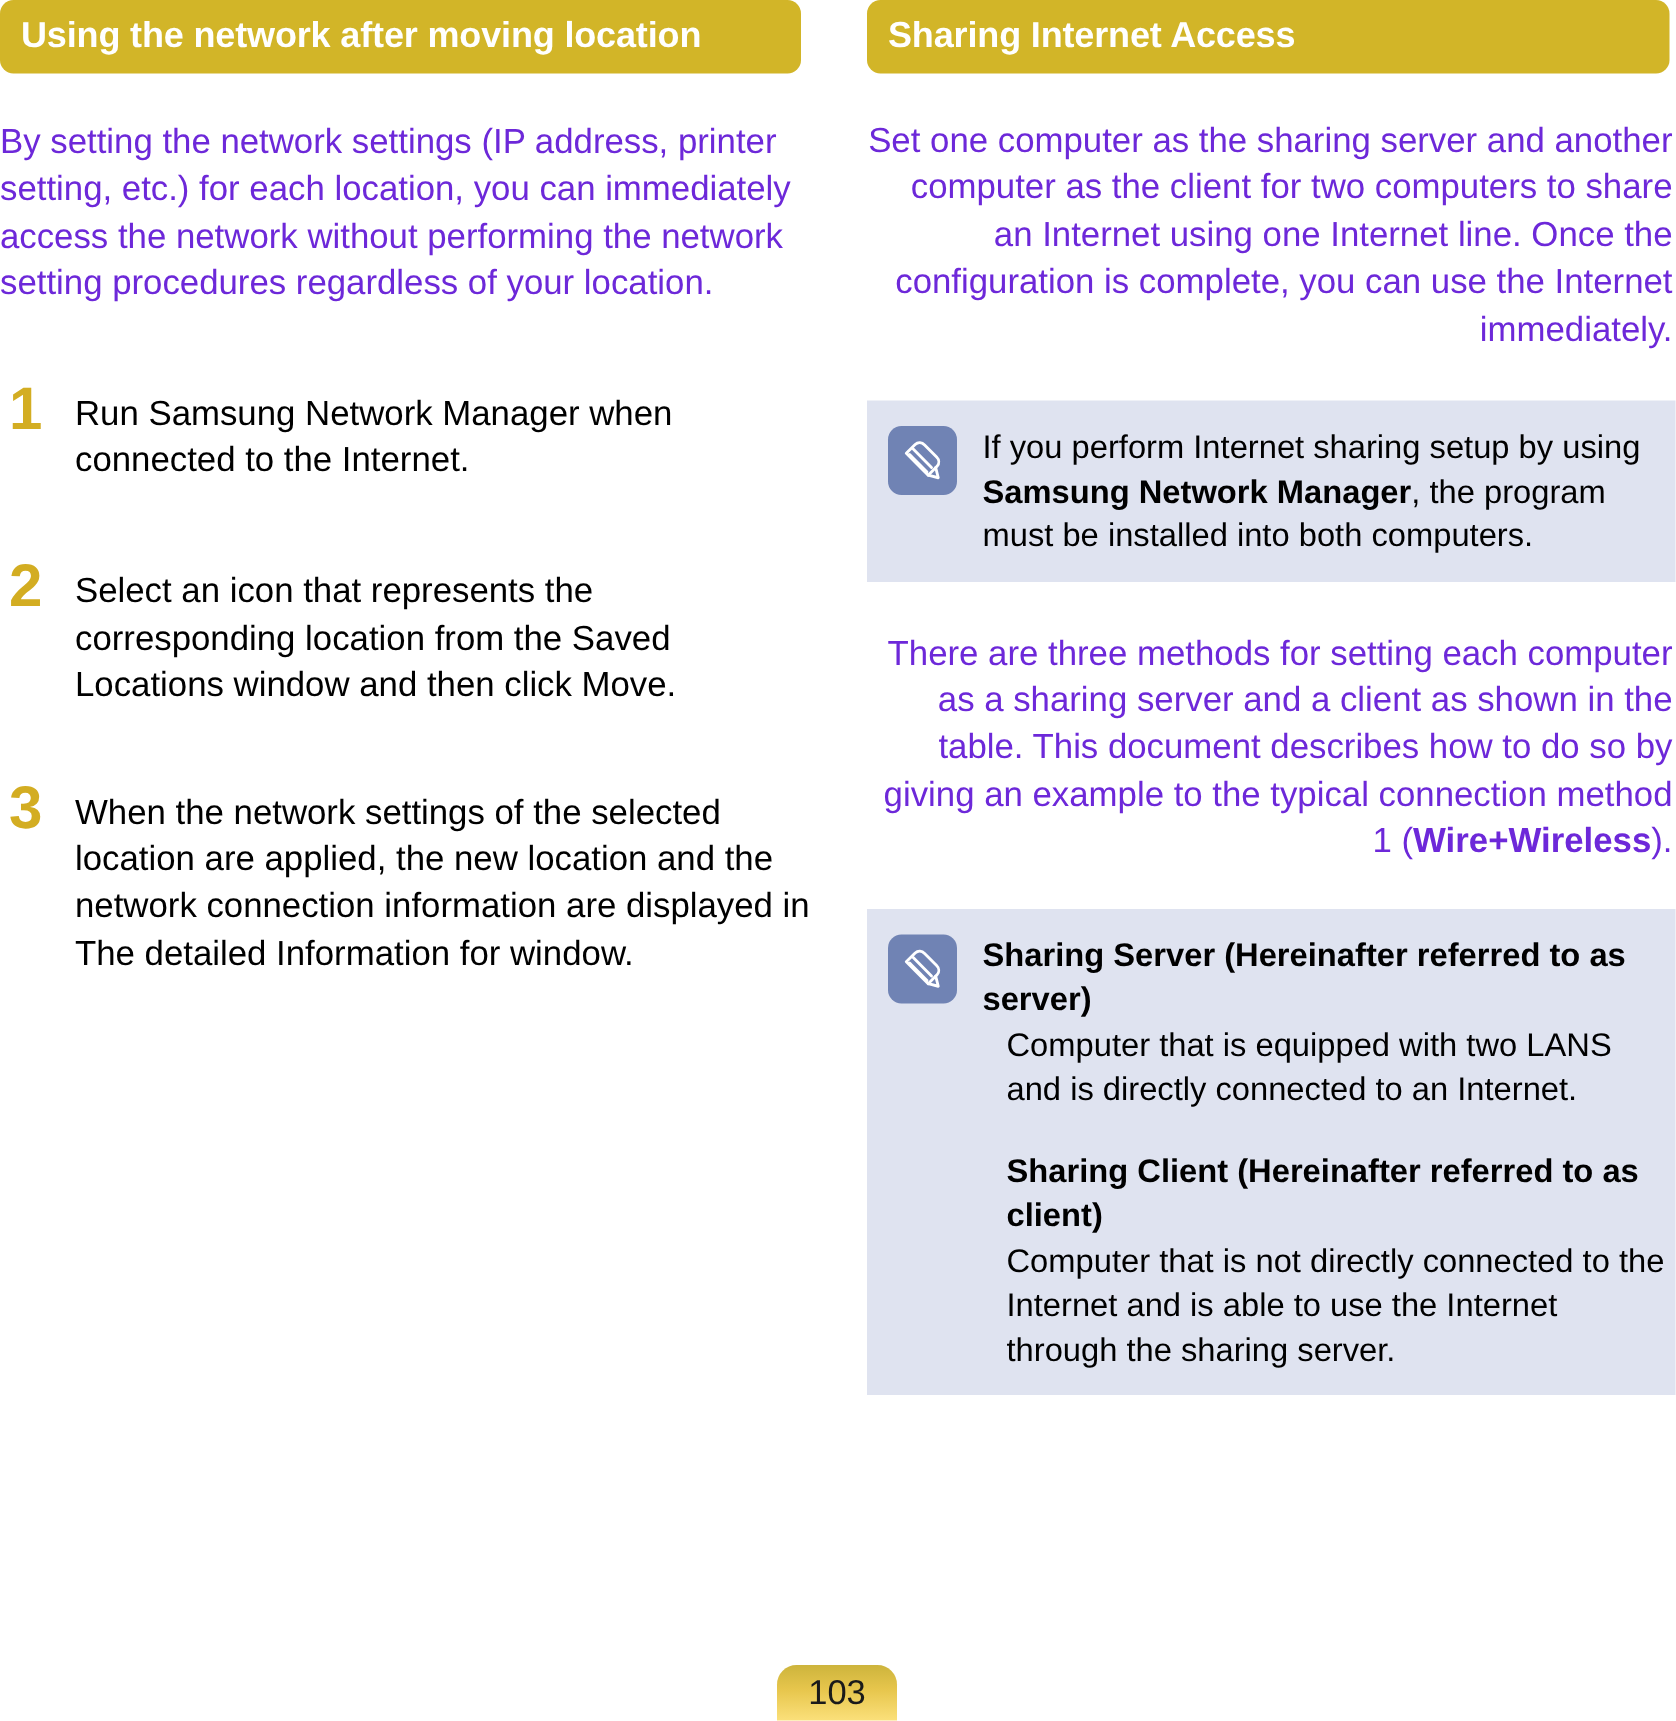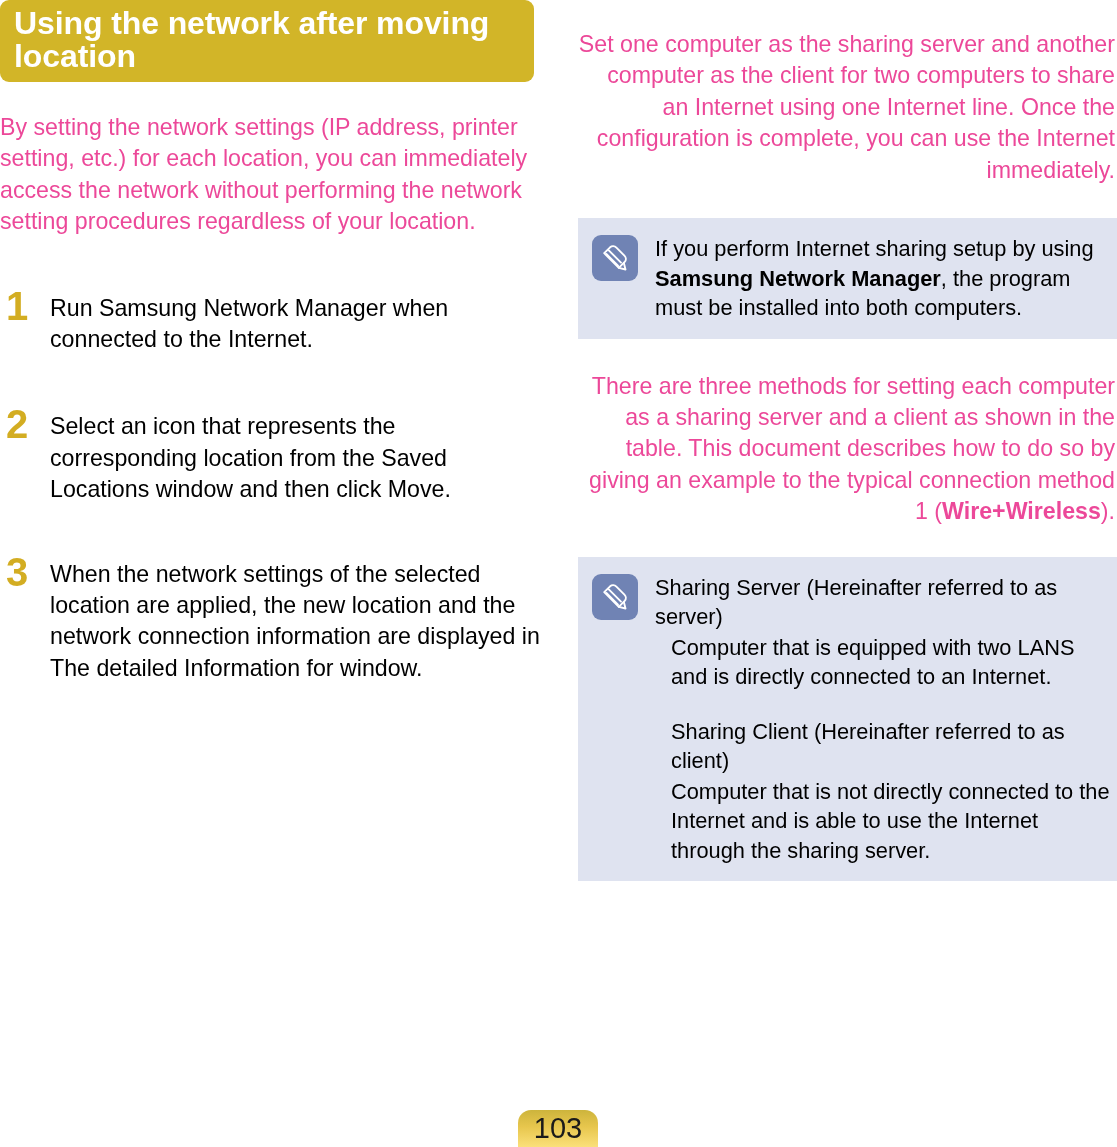"Using the network after moving" .section-head { font-size: 32px -> 24px }
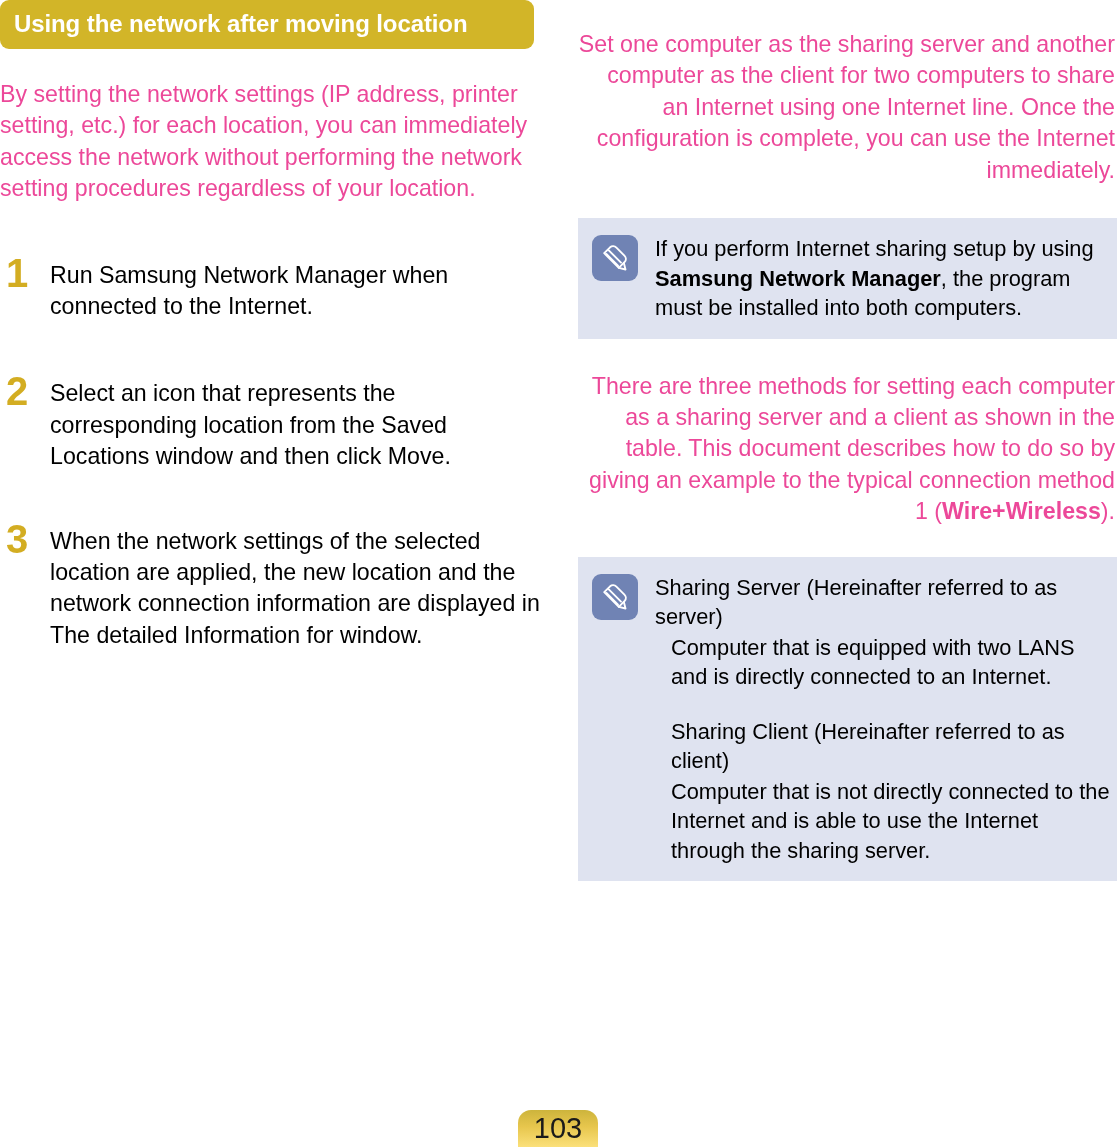"Sharing Internet Access" div.section-head { html: none -> <div>Sharing Internet Access</div> }
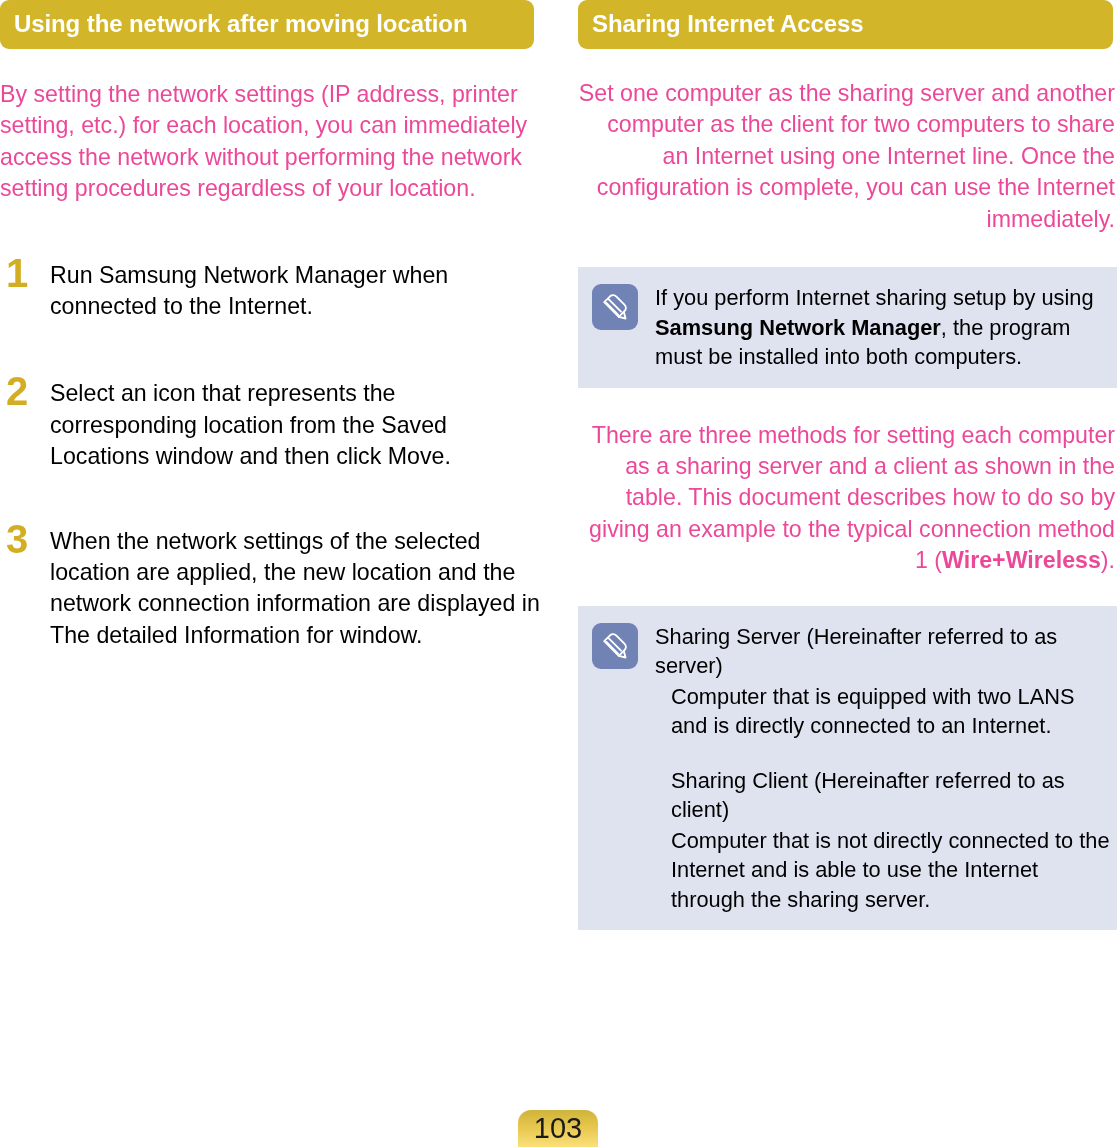"By setting the network settings" .body-text { color: #ec4899 -> #6d28d9 }
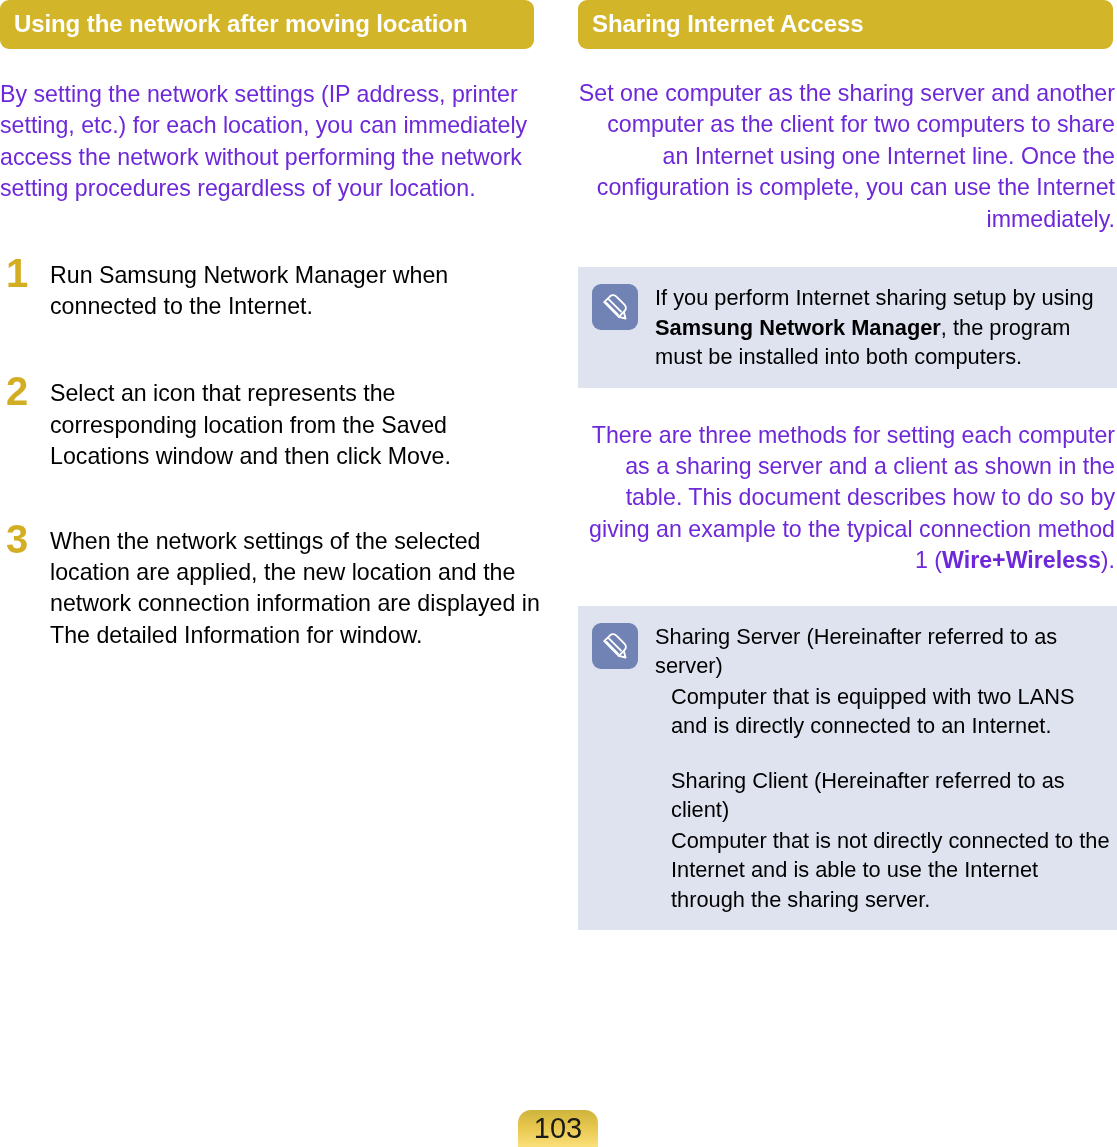"Sharing Server (Hereinafter referred to" .note-title { font-weight: normal -> bold }
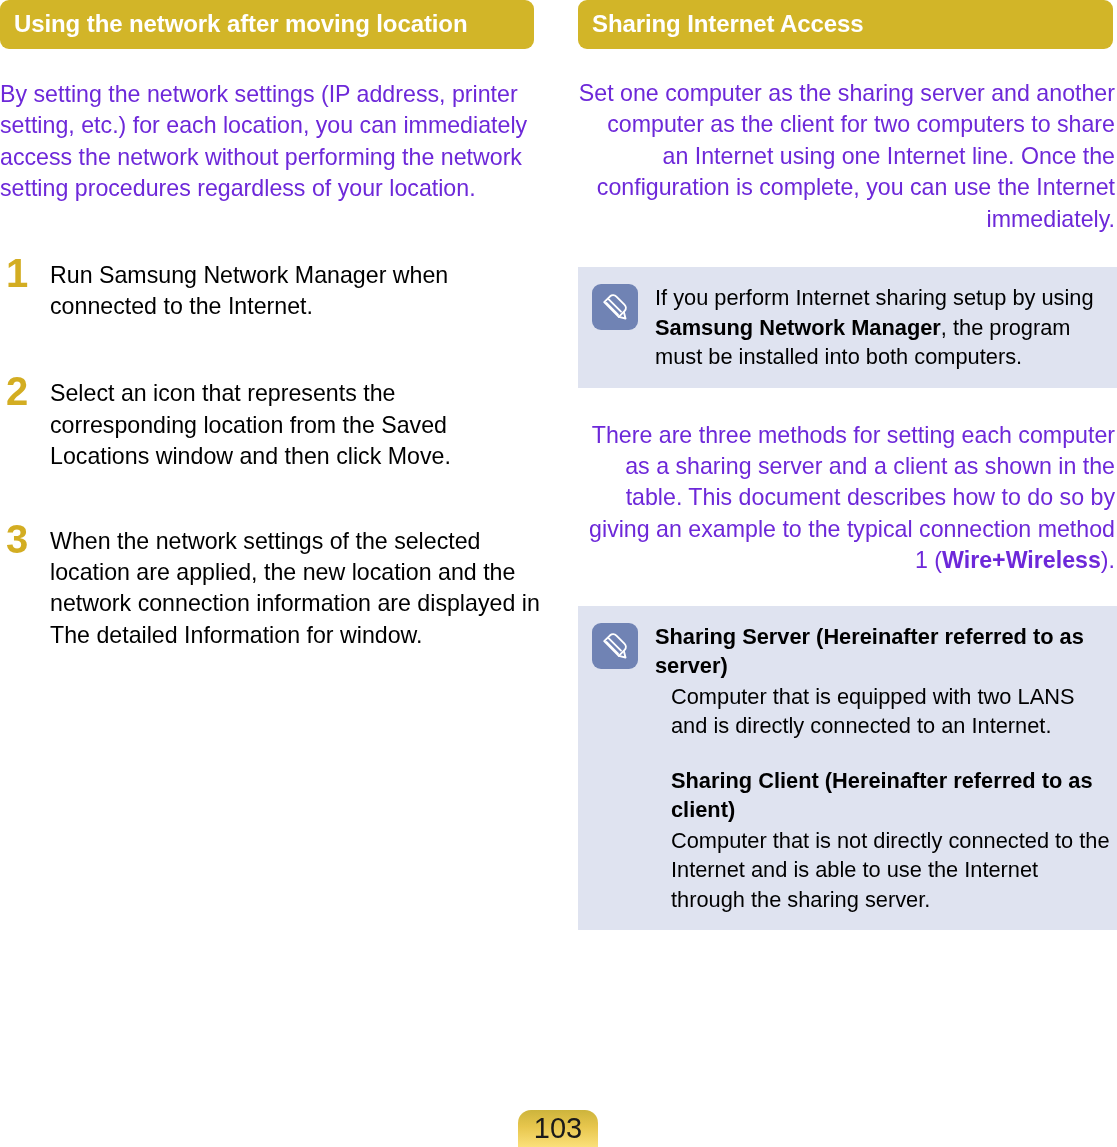"103" .page-num { font-size: 29px -> 23px }
